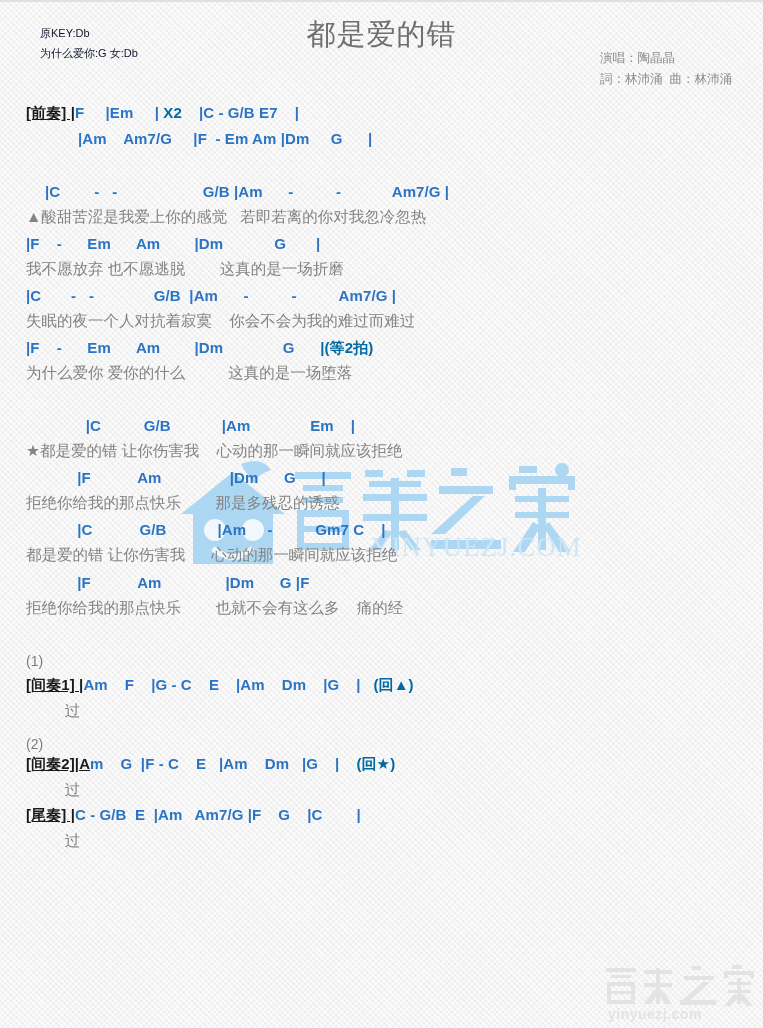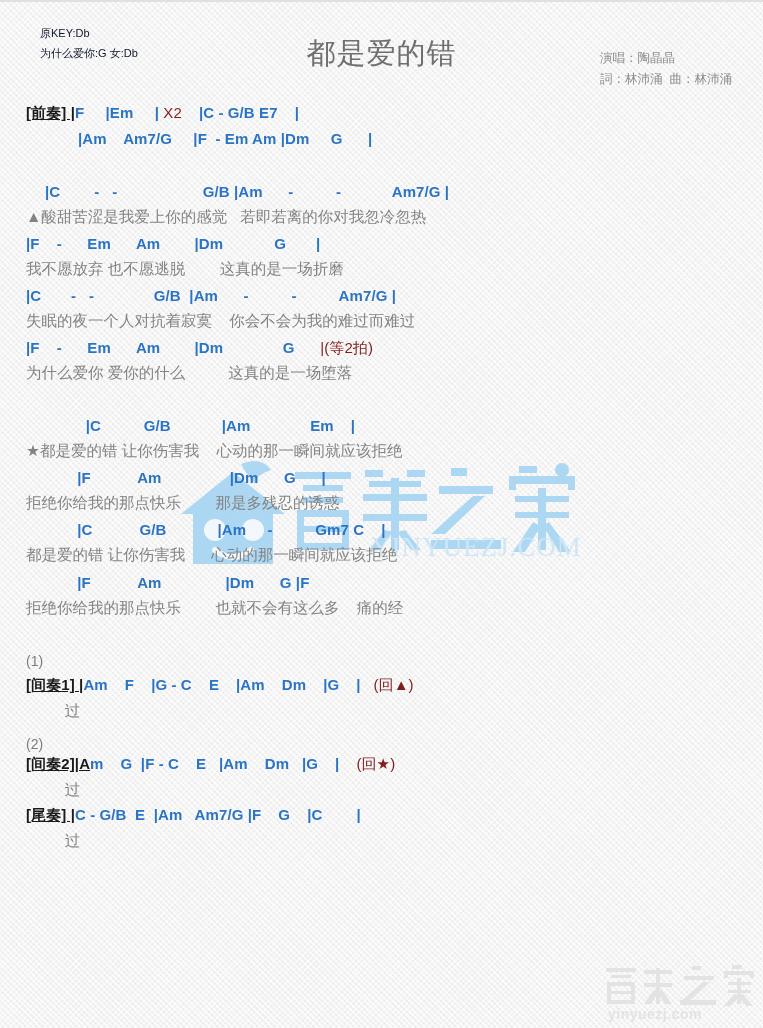"都是爱的错" .title { top: 35px -> 16px }
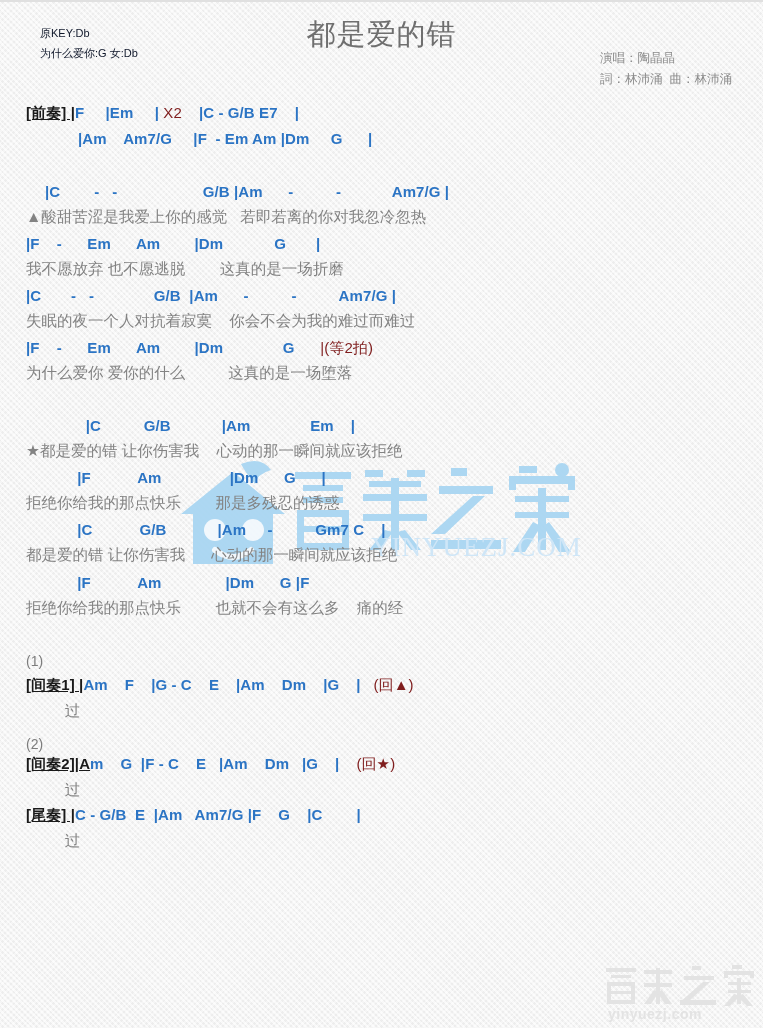"X2" .row .bk { color: #7f1d1d -> #0369a1; font-weight: normal -> bold }
